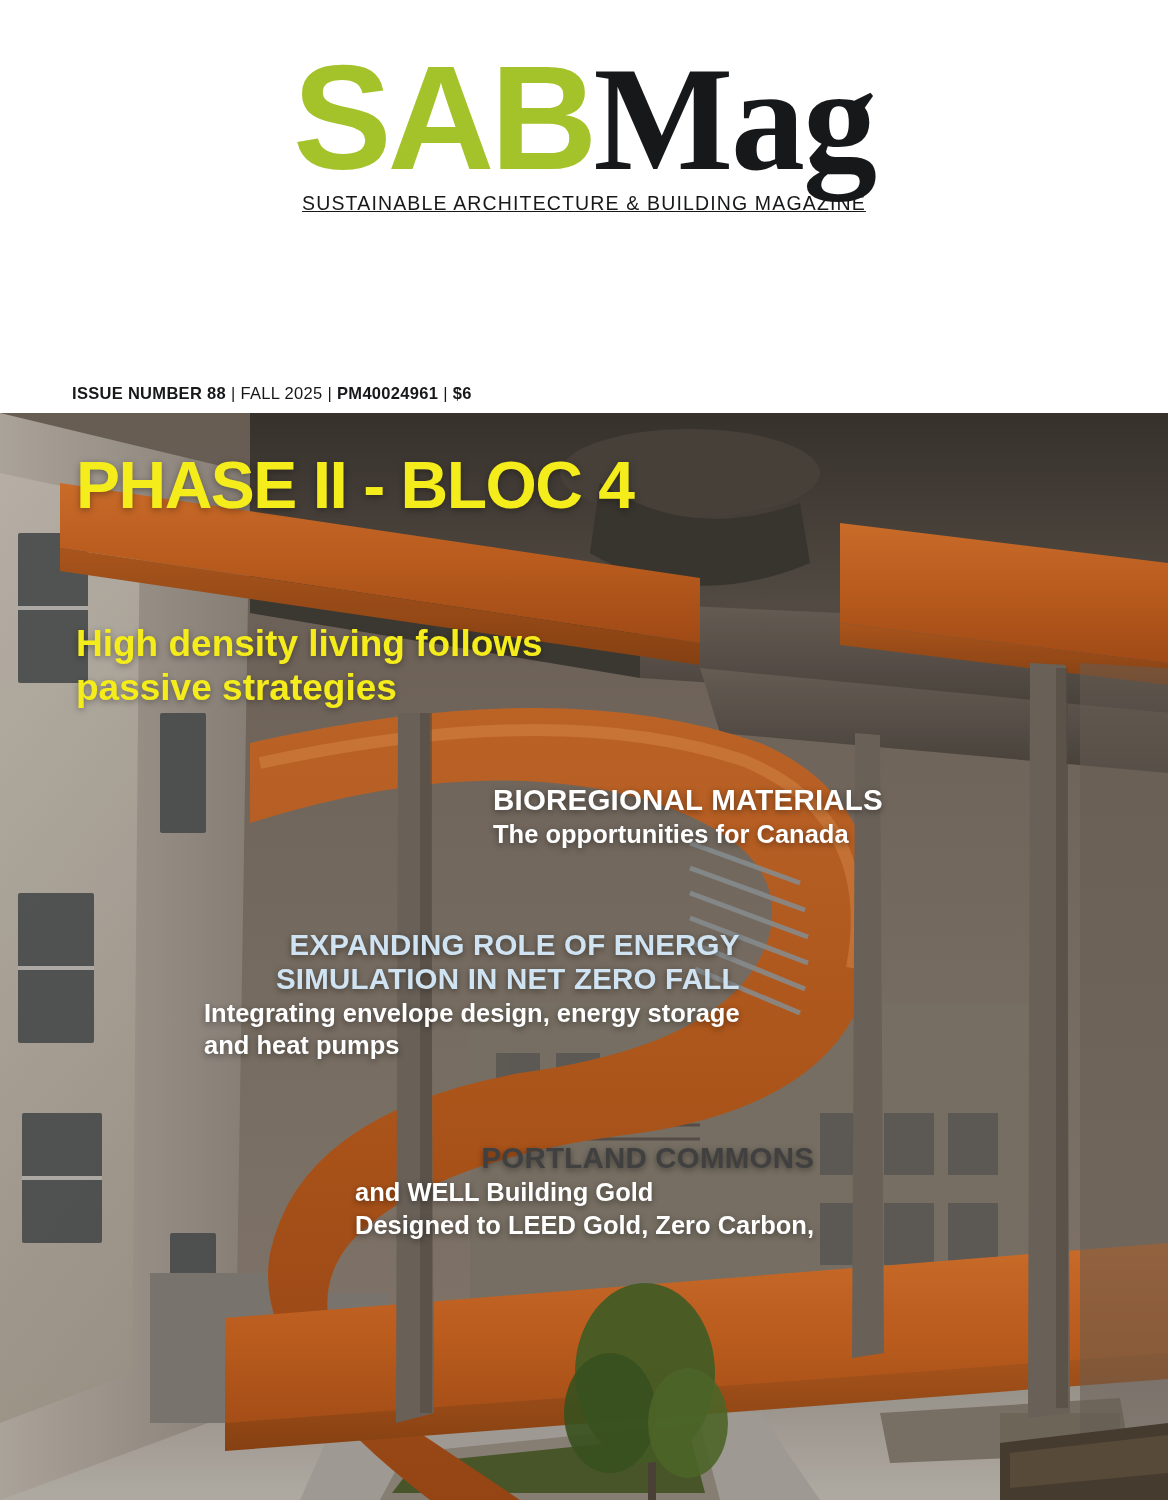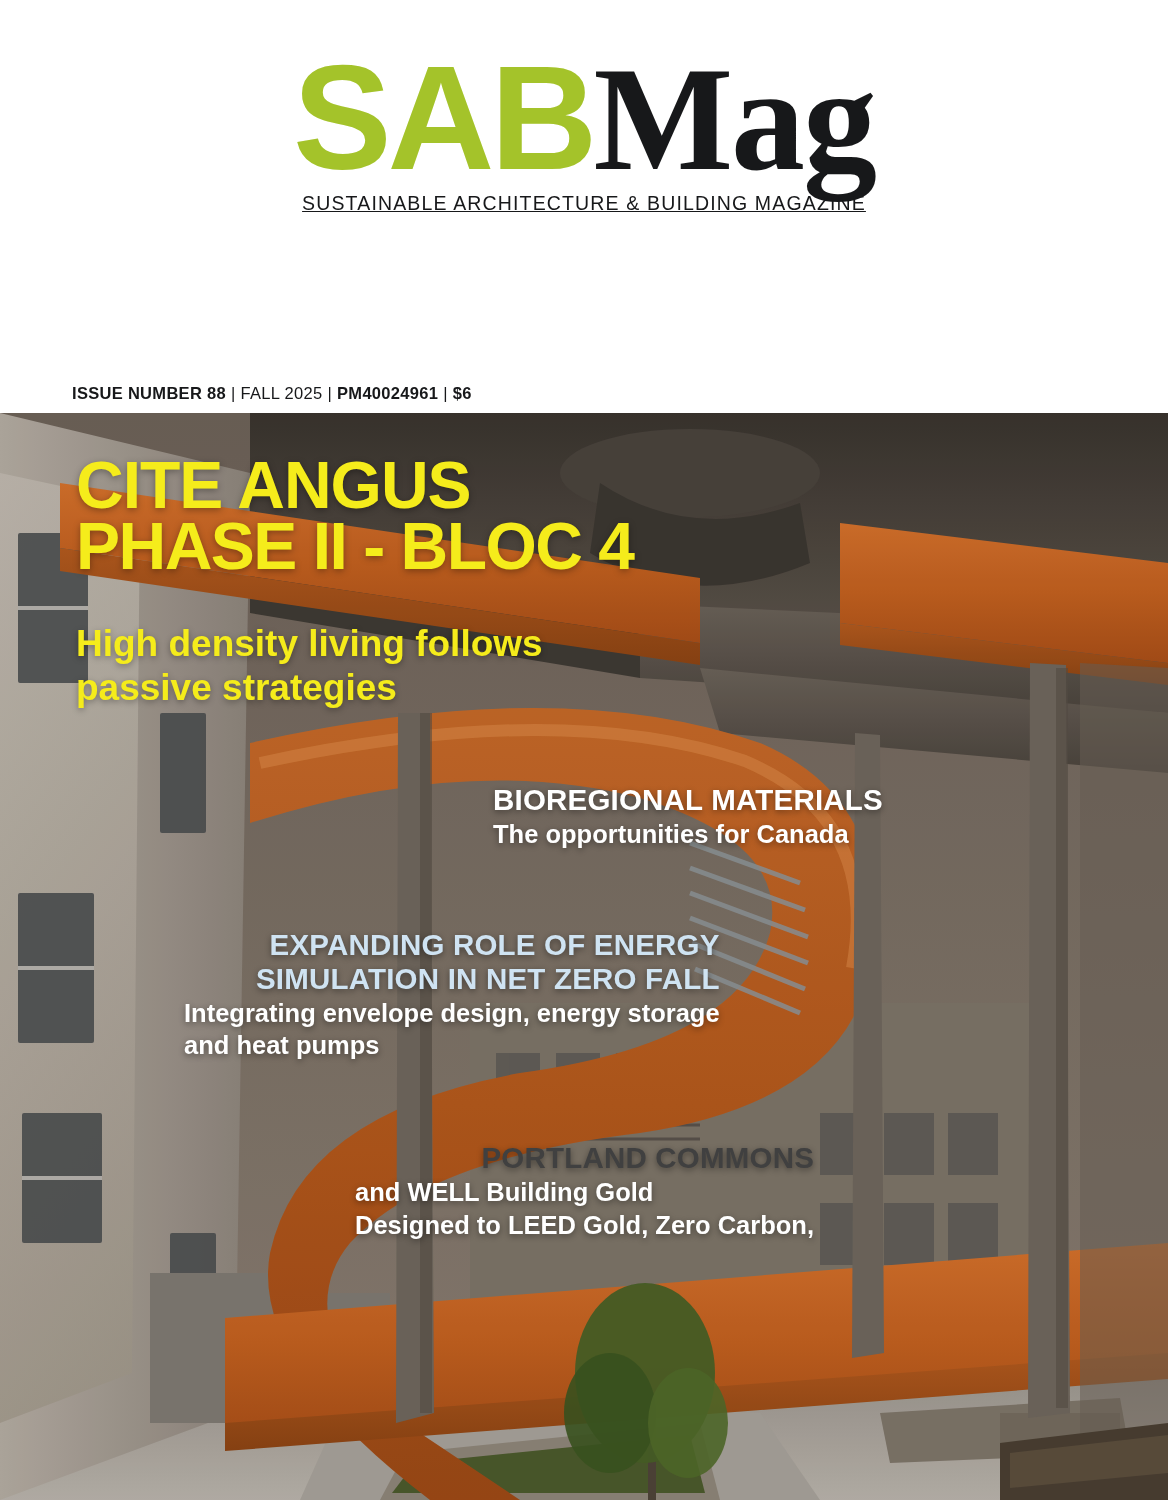"CITE ANGUS" div.l1 { html: <div>CITE ANGUS</div> -> none }
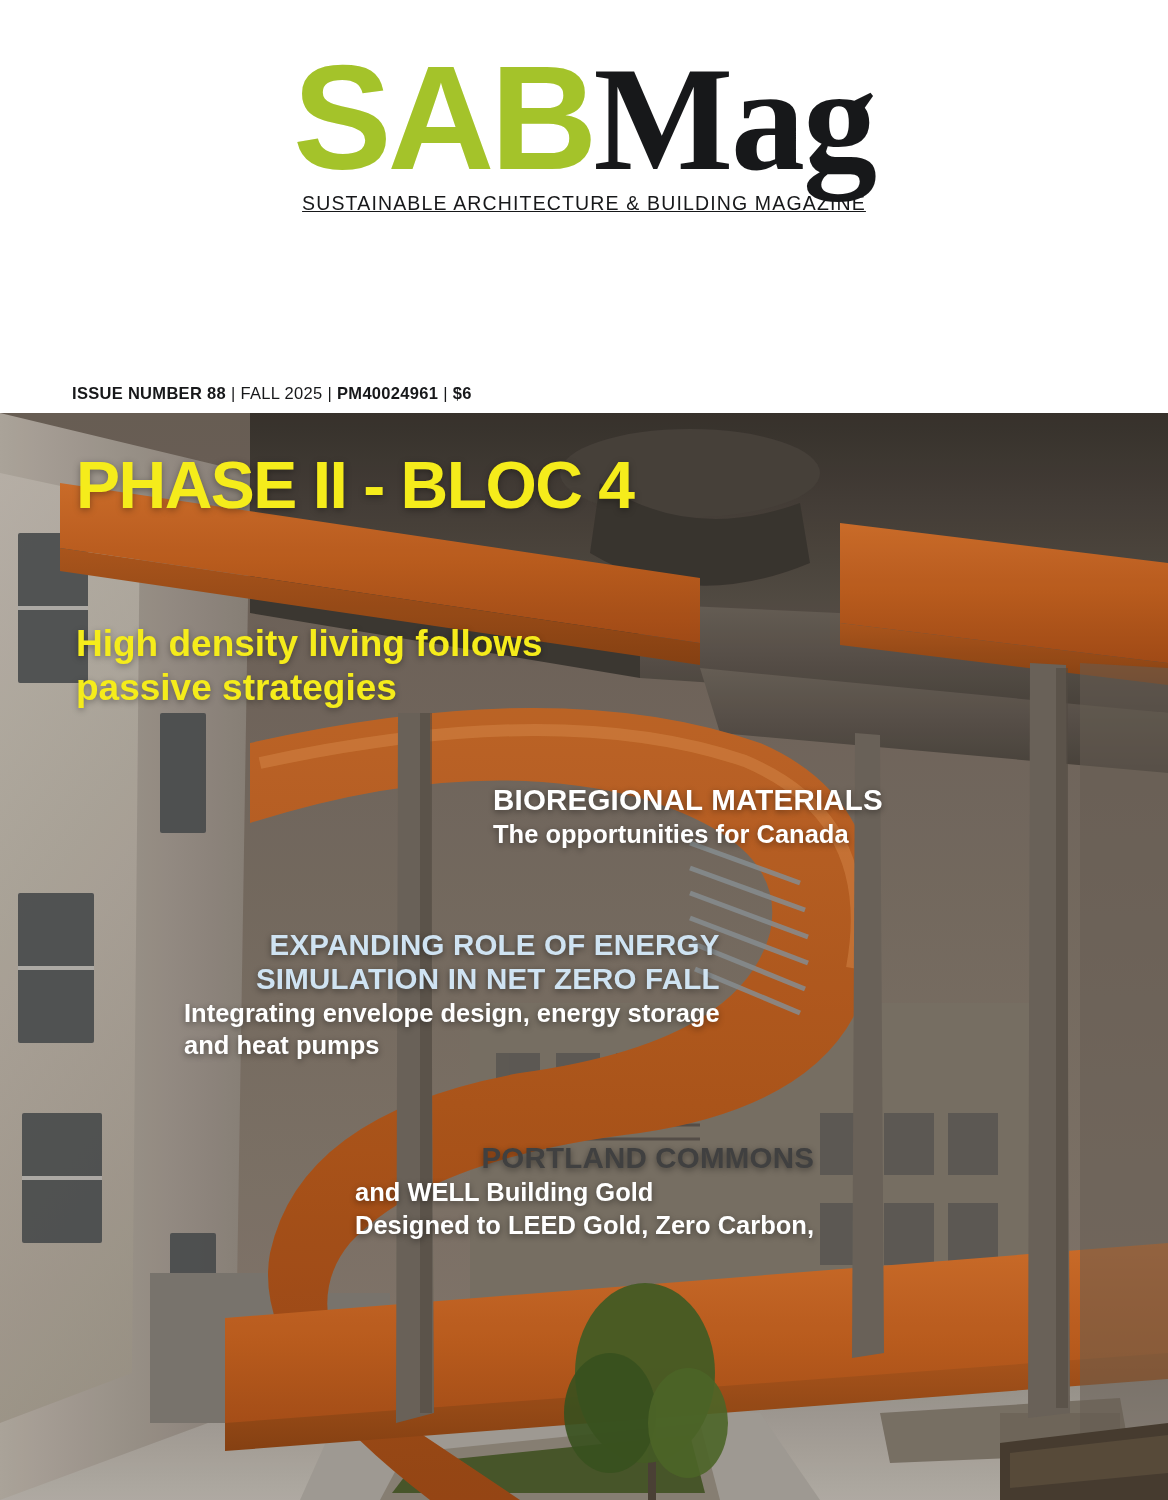"EXPANDING ROLE OF ENERGY" .teaser-2 { left: 184px -> 204px }
